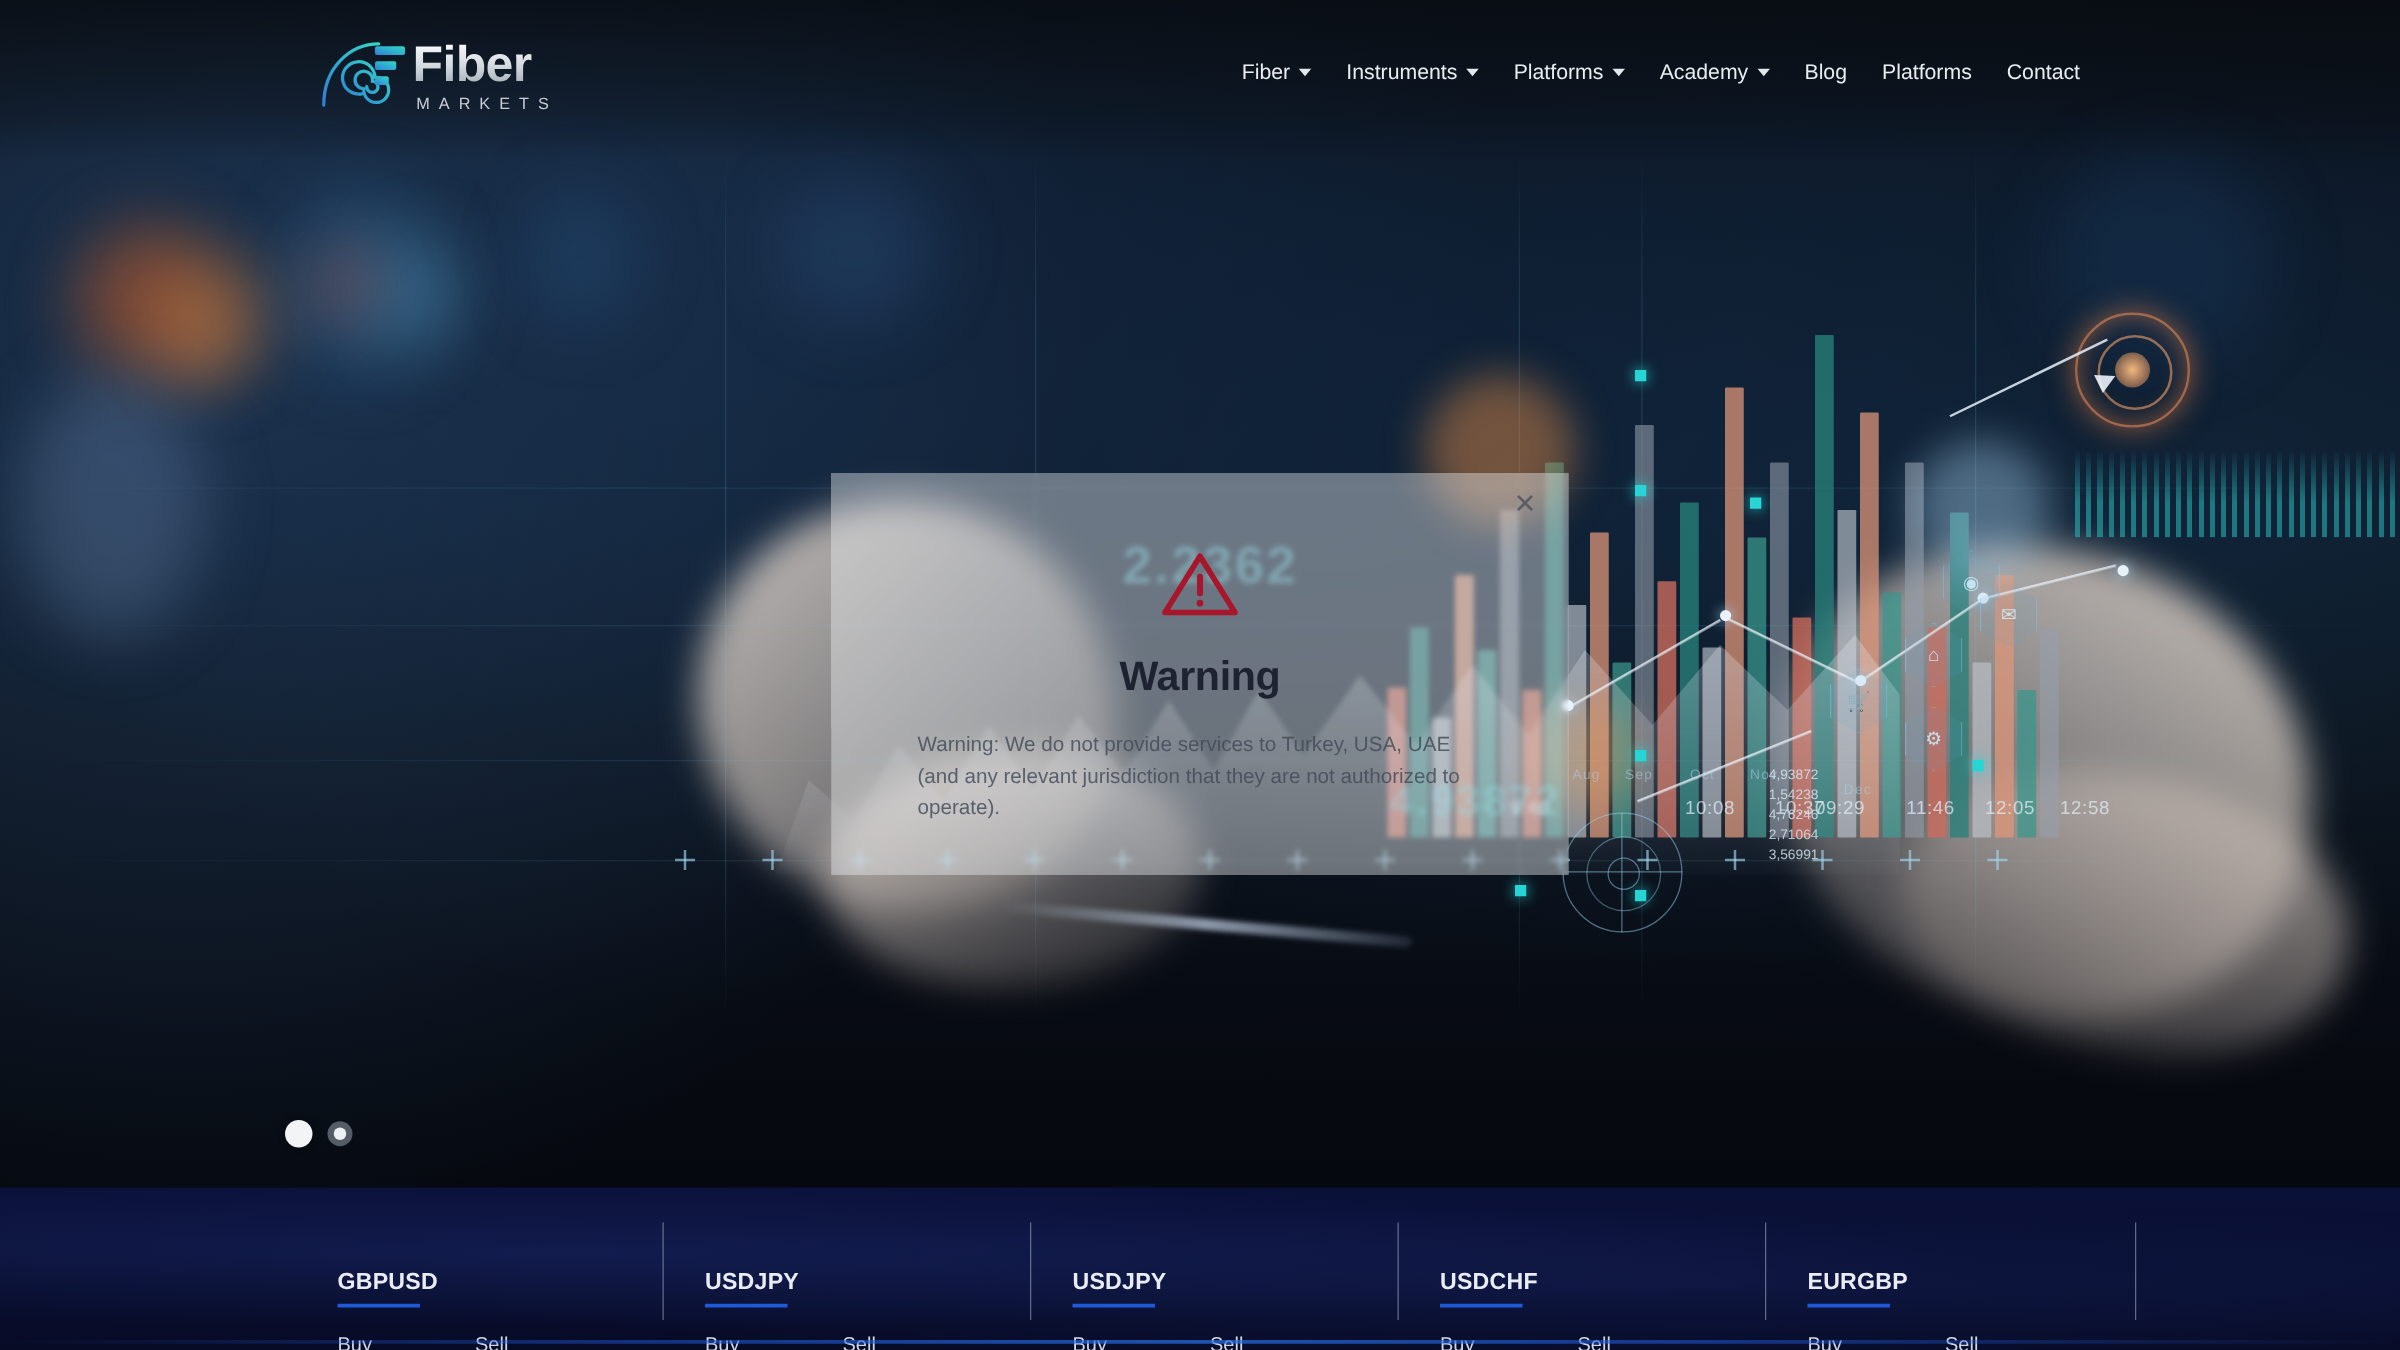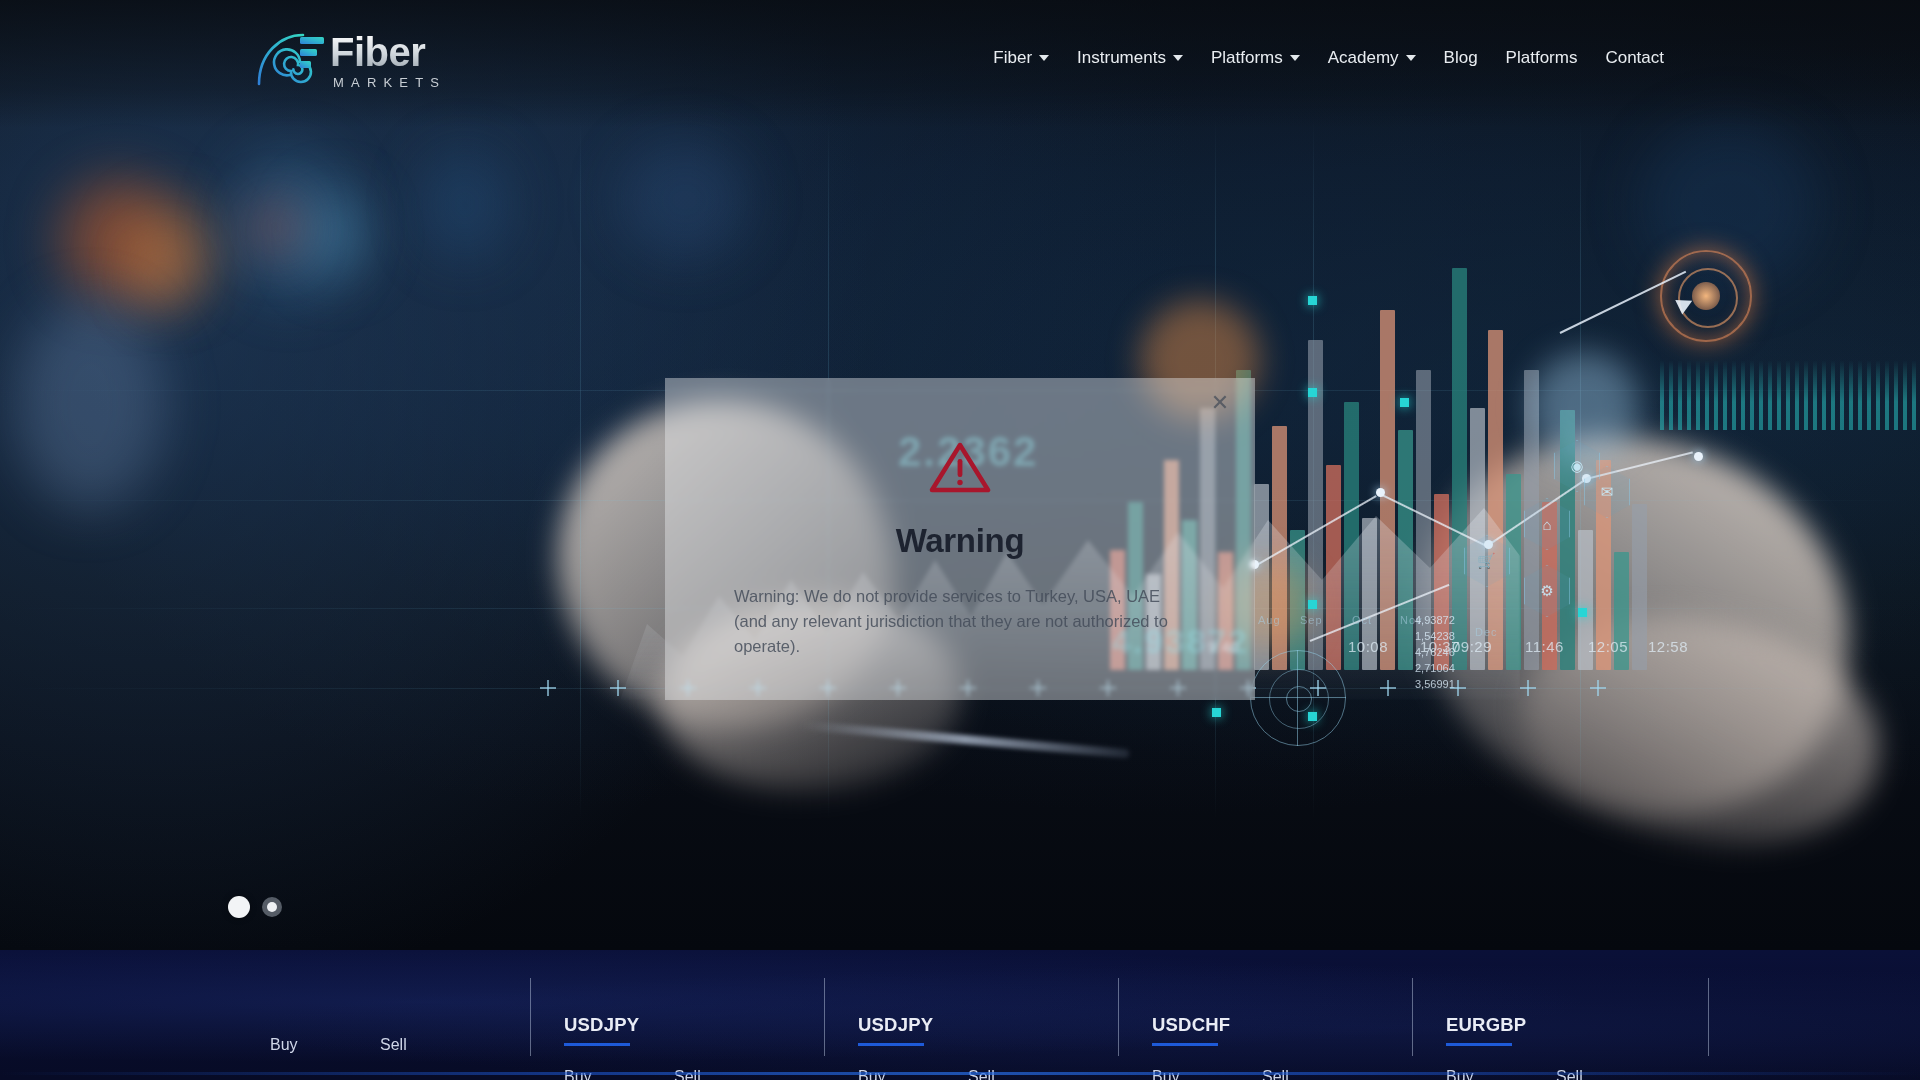"GBPUSD" div.pair-wrap { html: none -> <div> <div>GBPUSD</div> <div></div> </div> }
